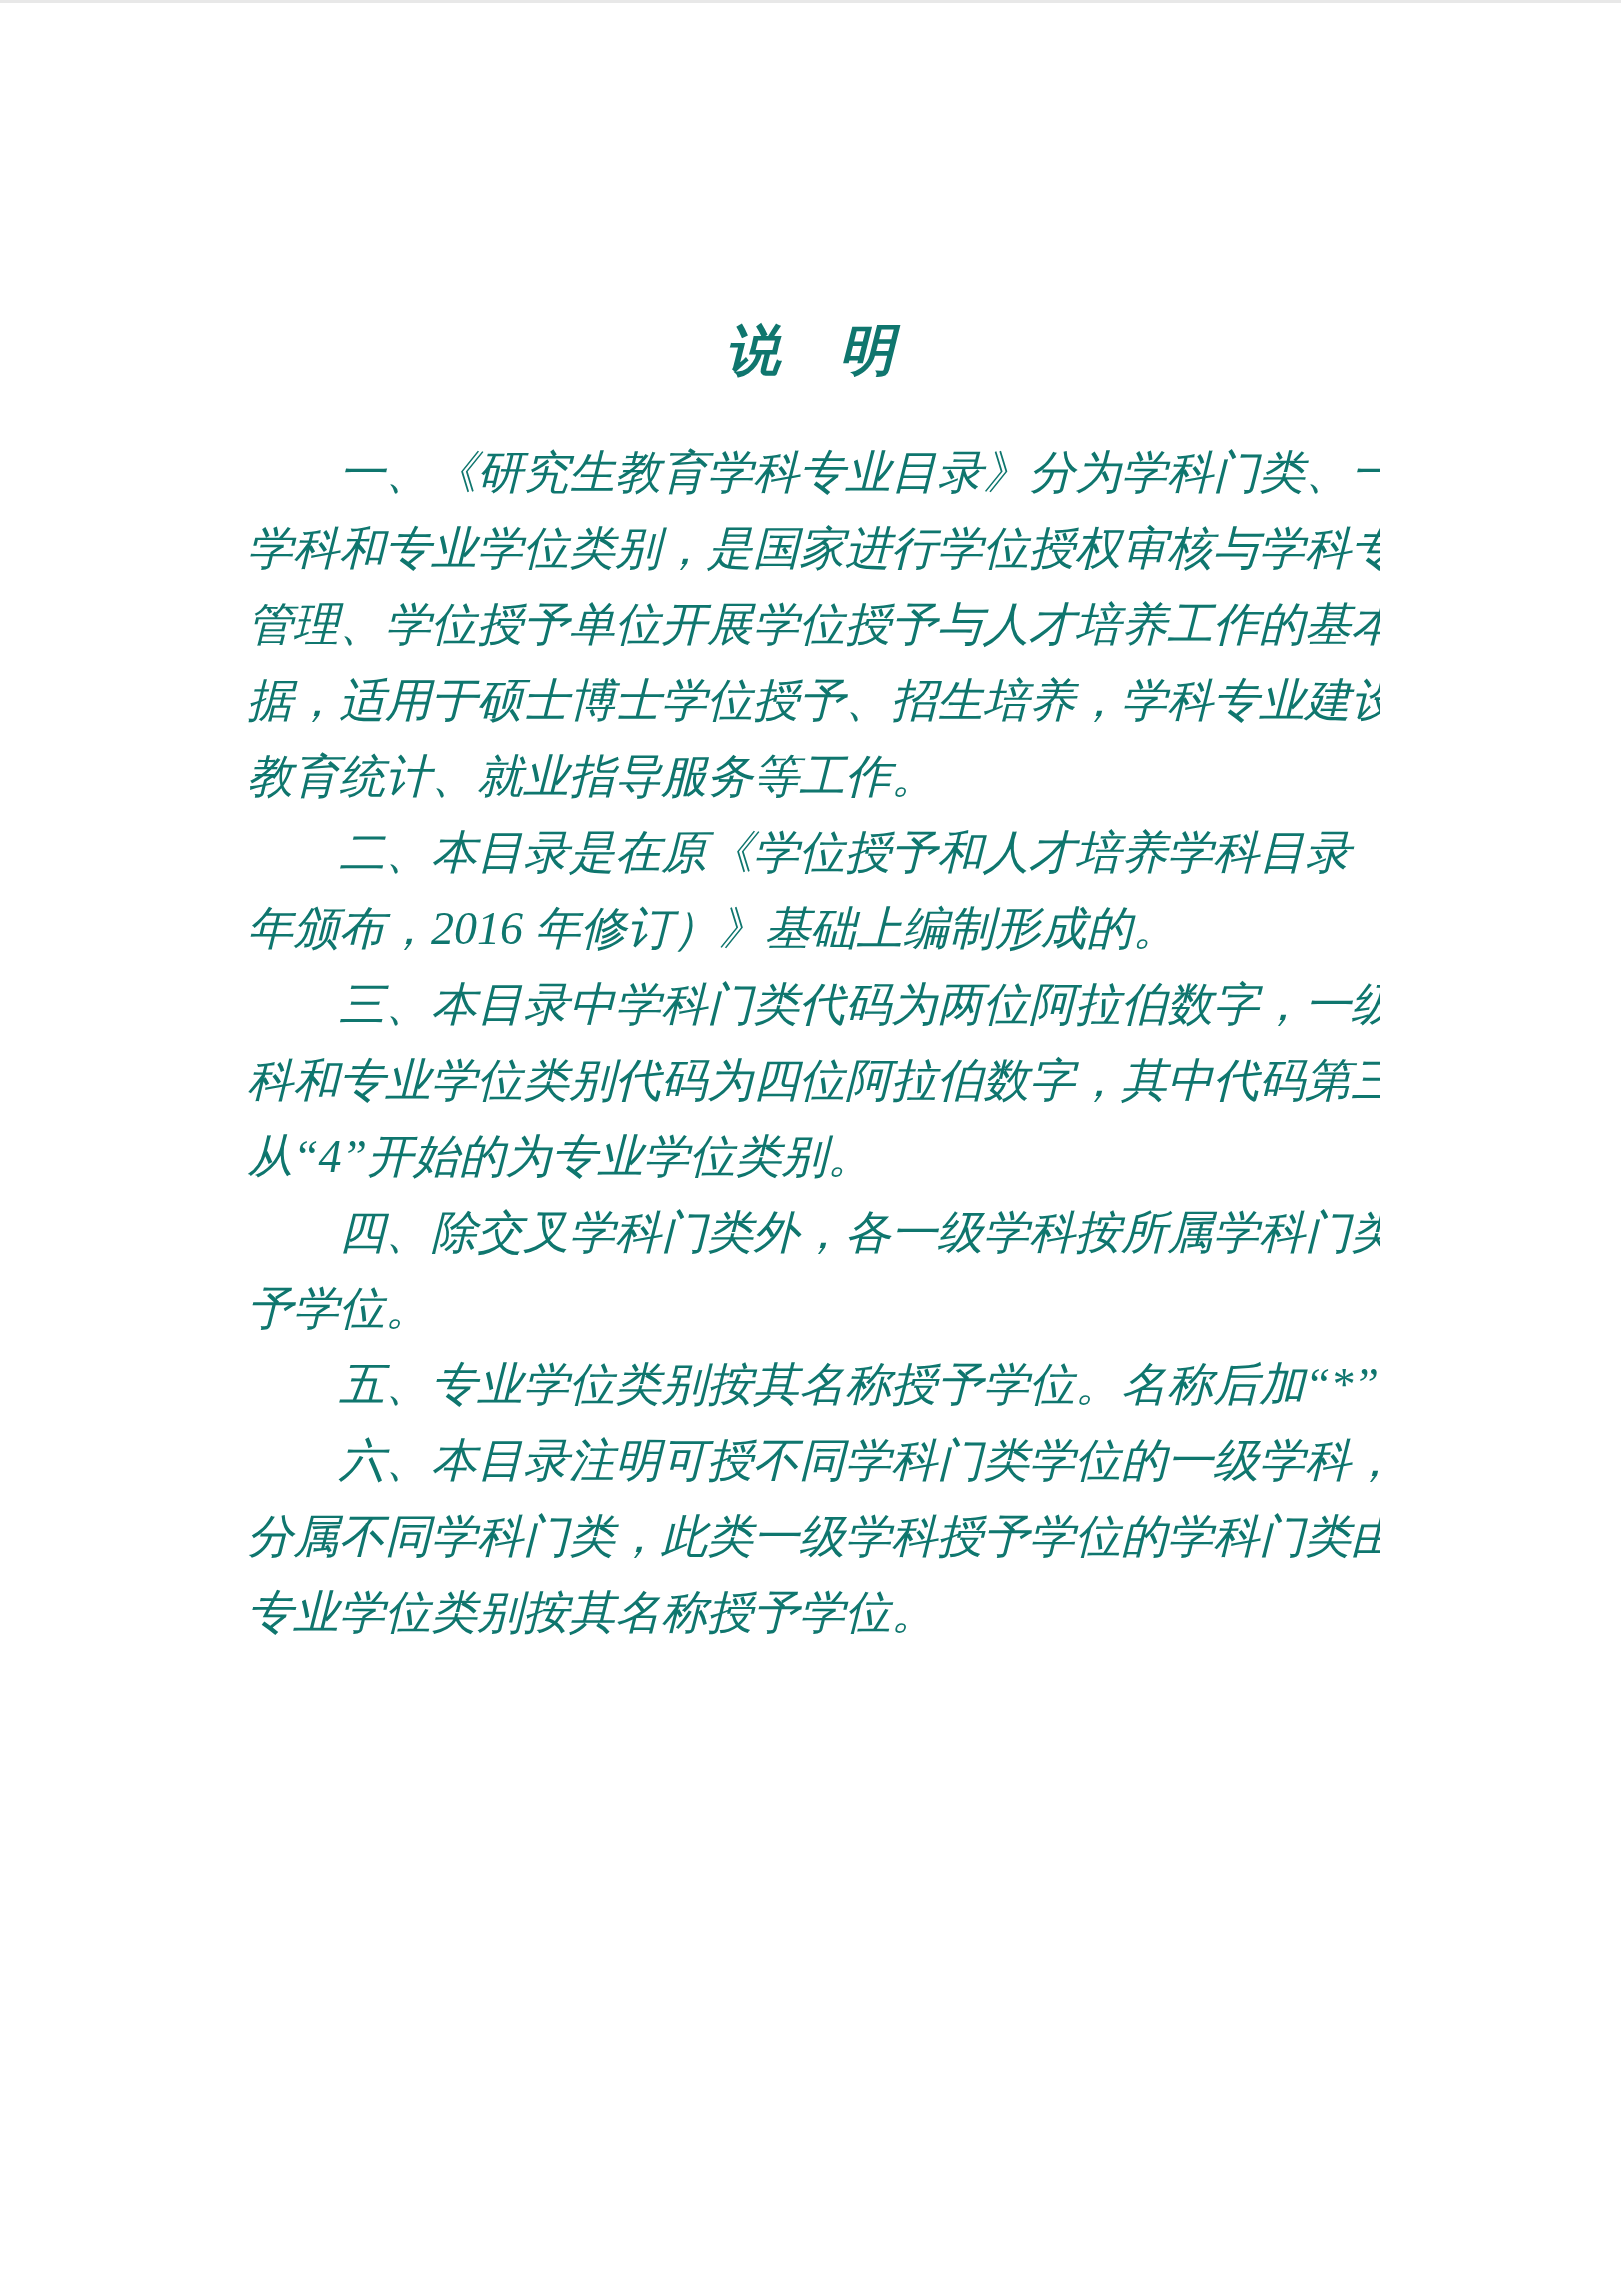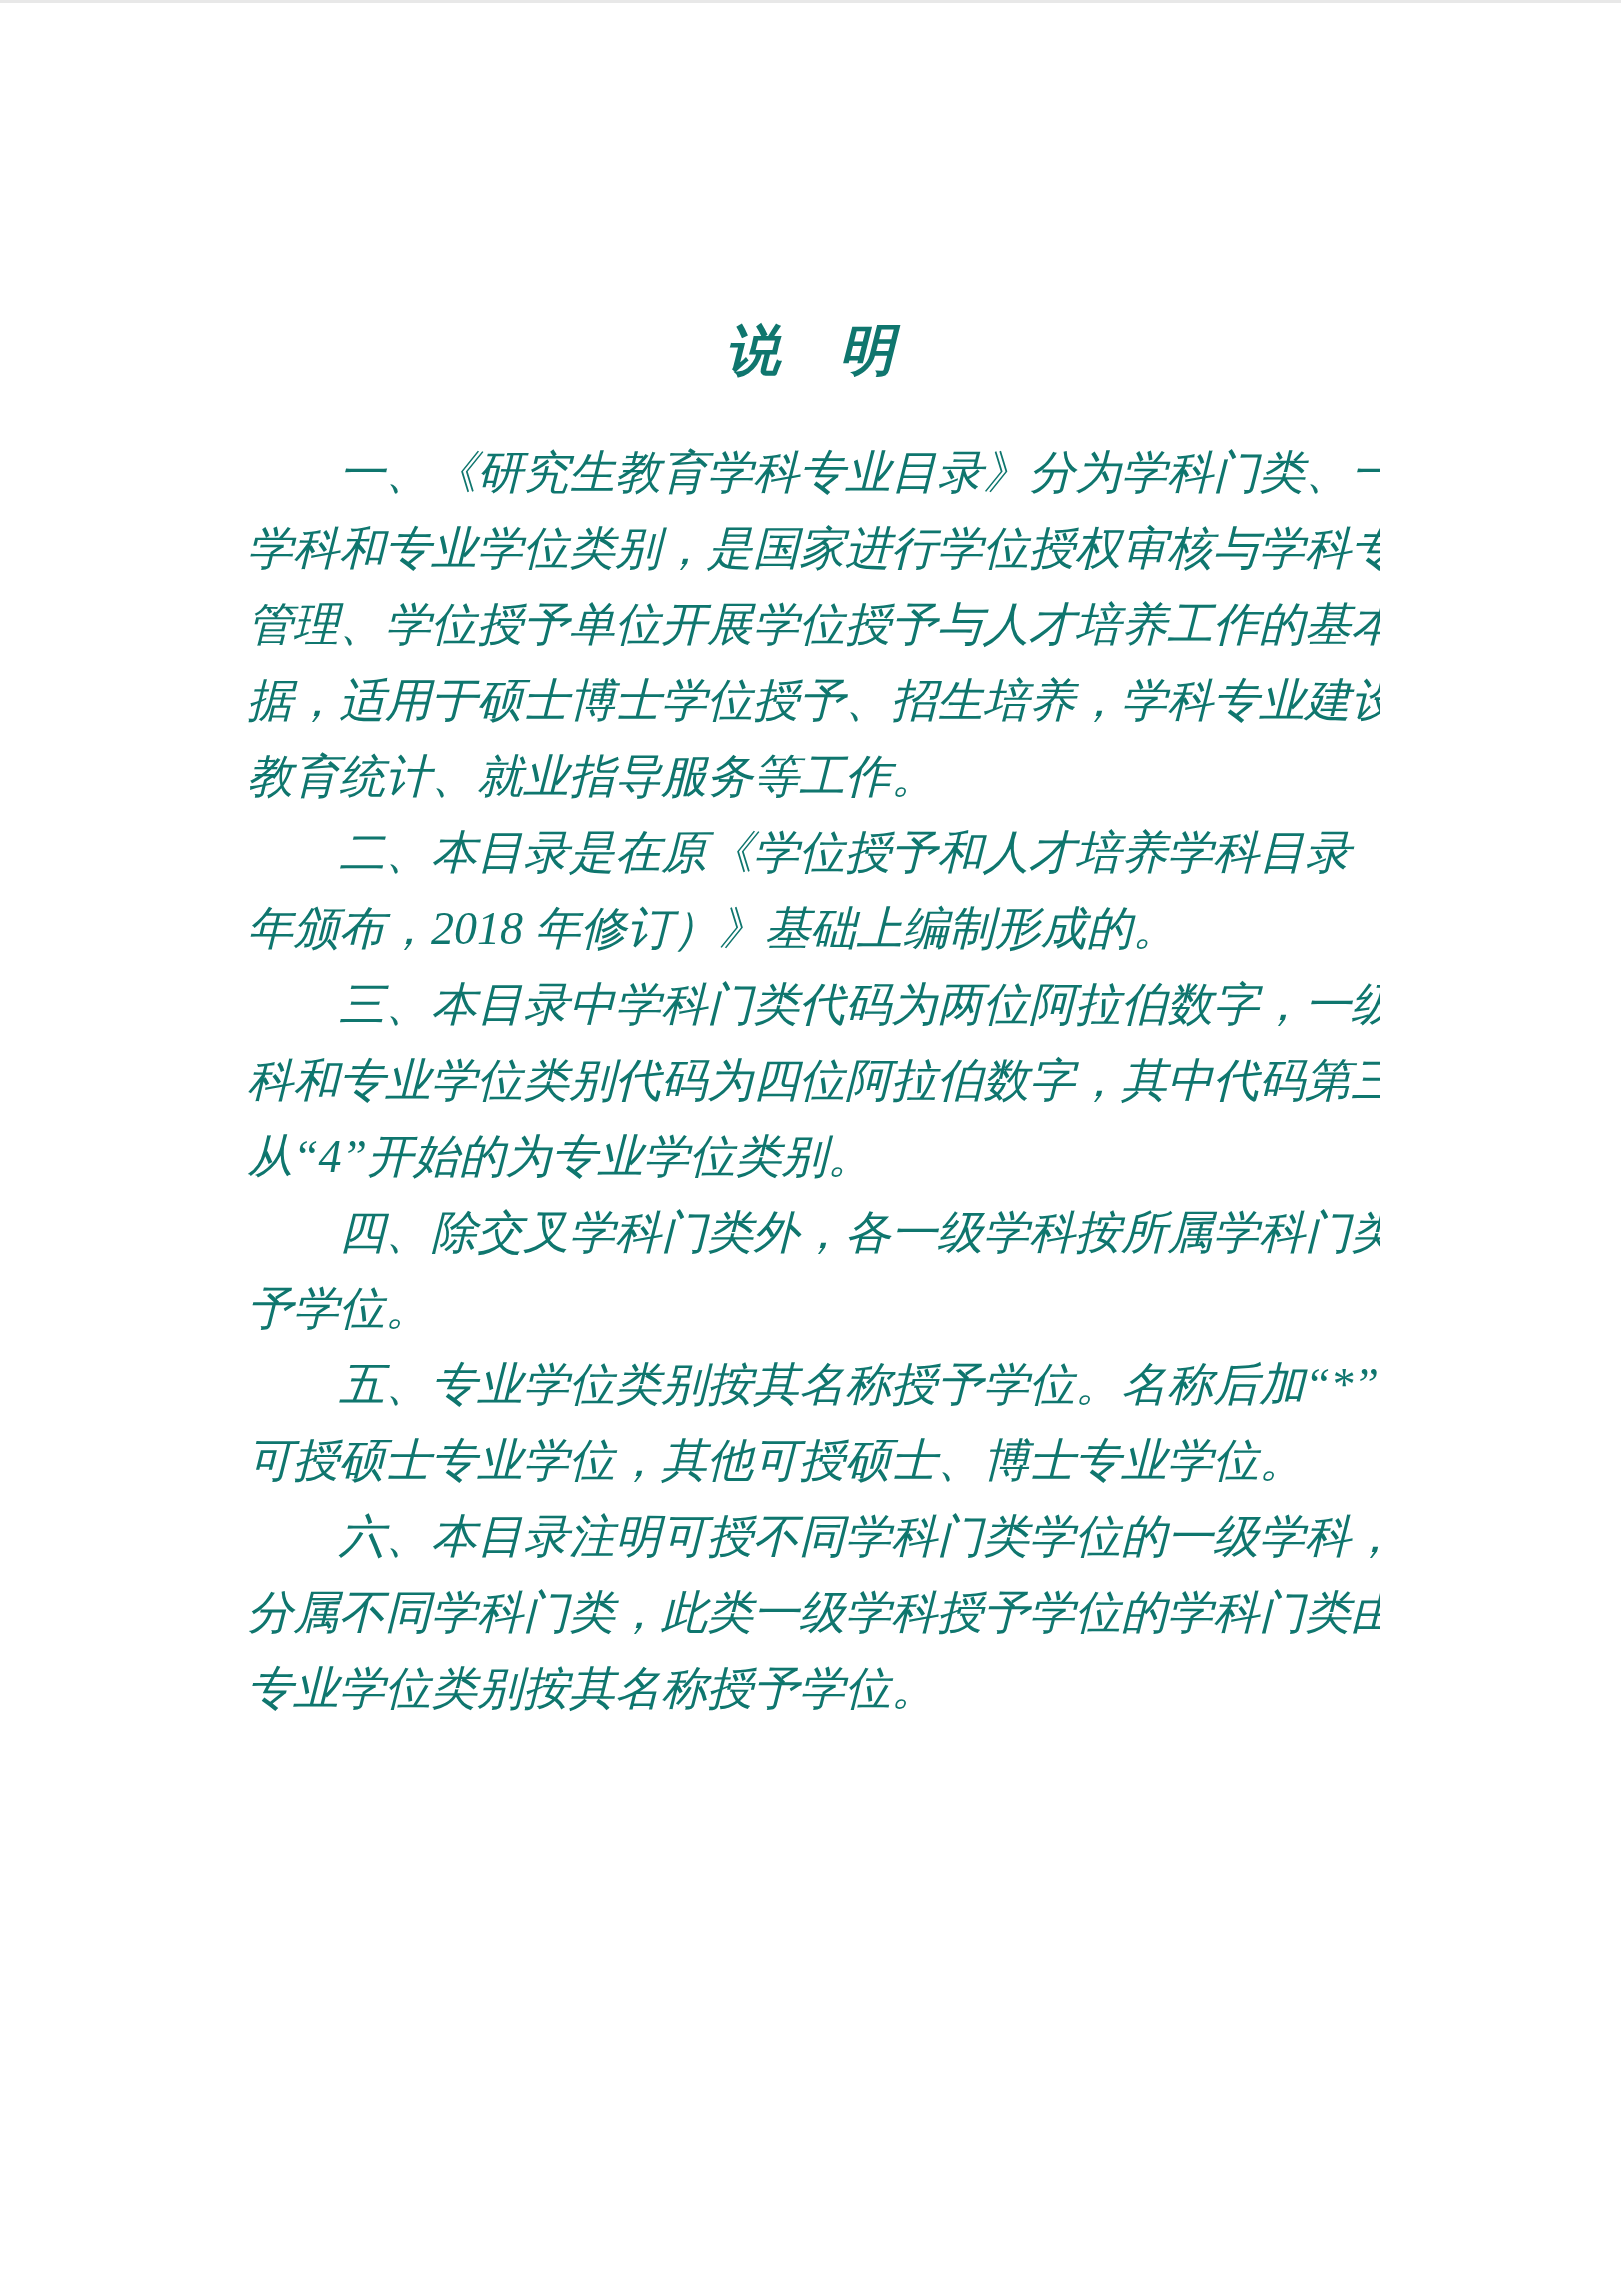"年颁布，2018 年修订）》基础上编制形成的。" div.text-line { text: 2018 -> 2016 }
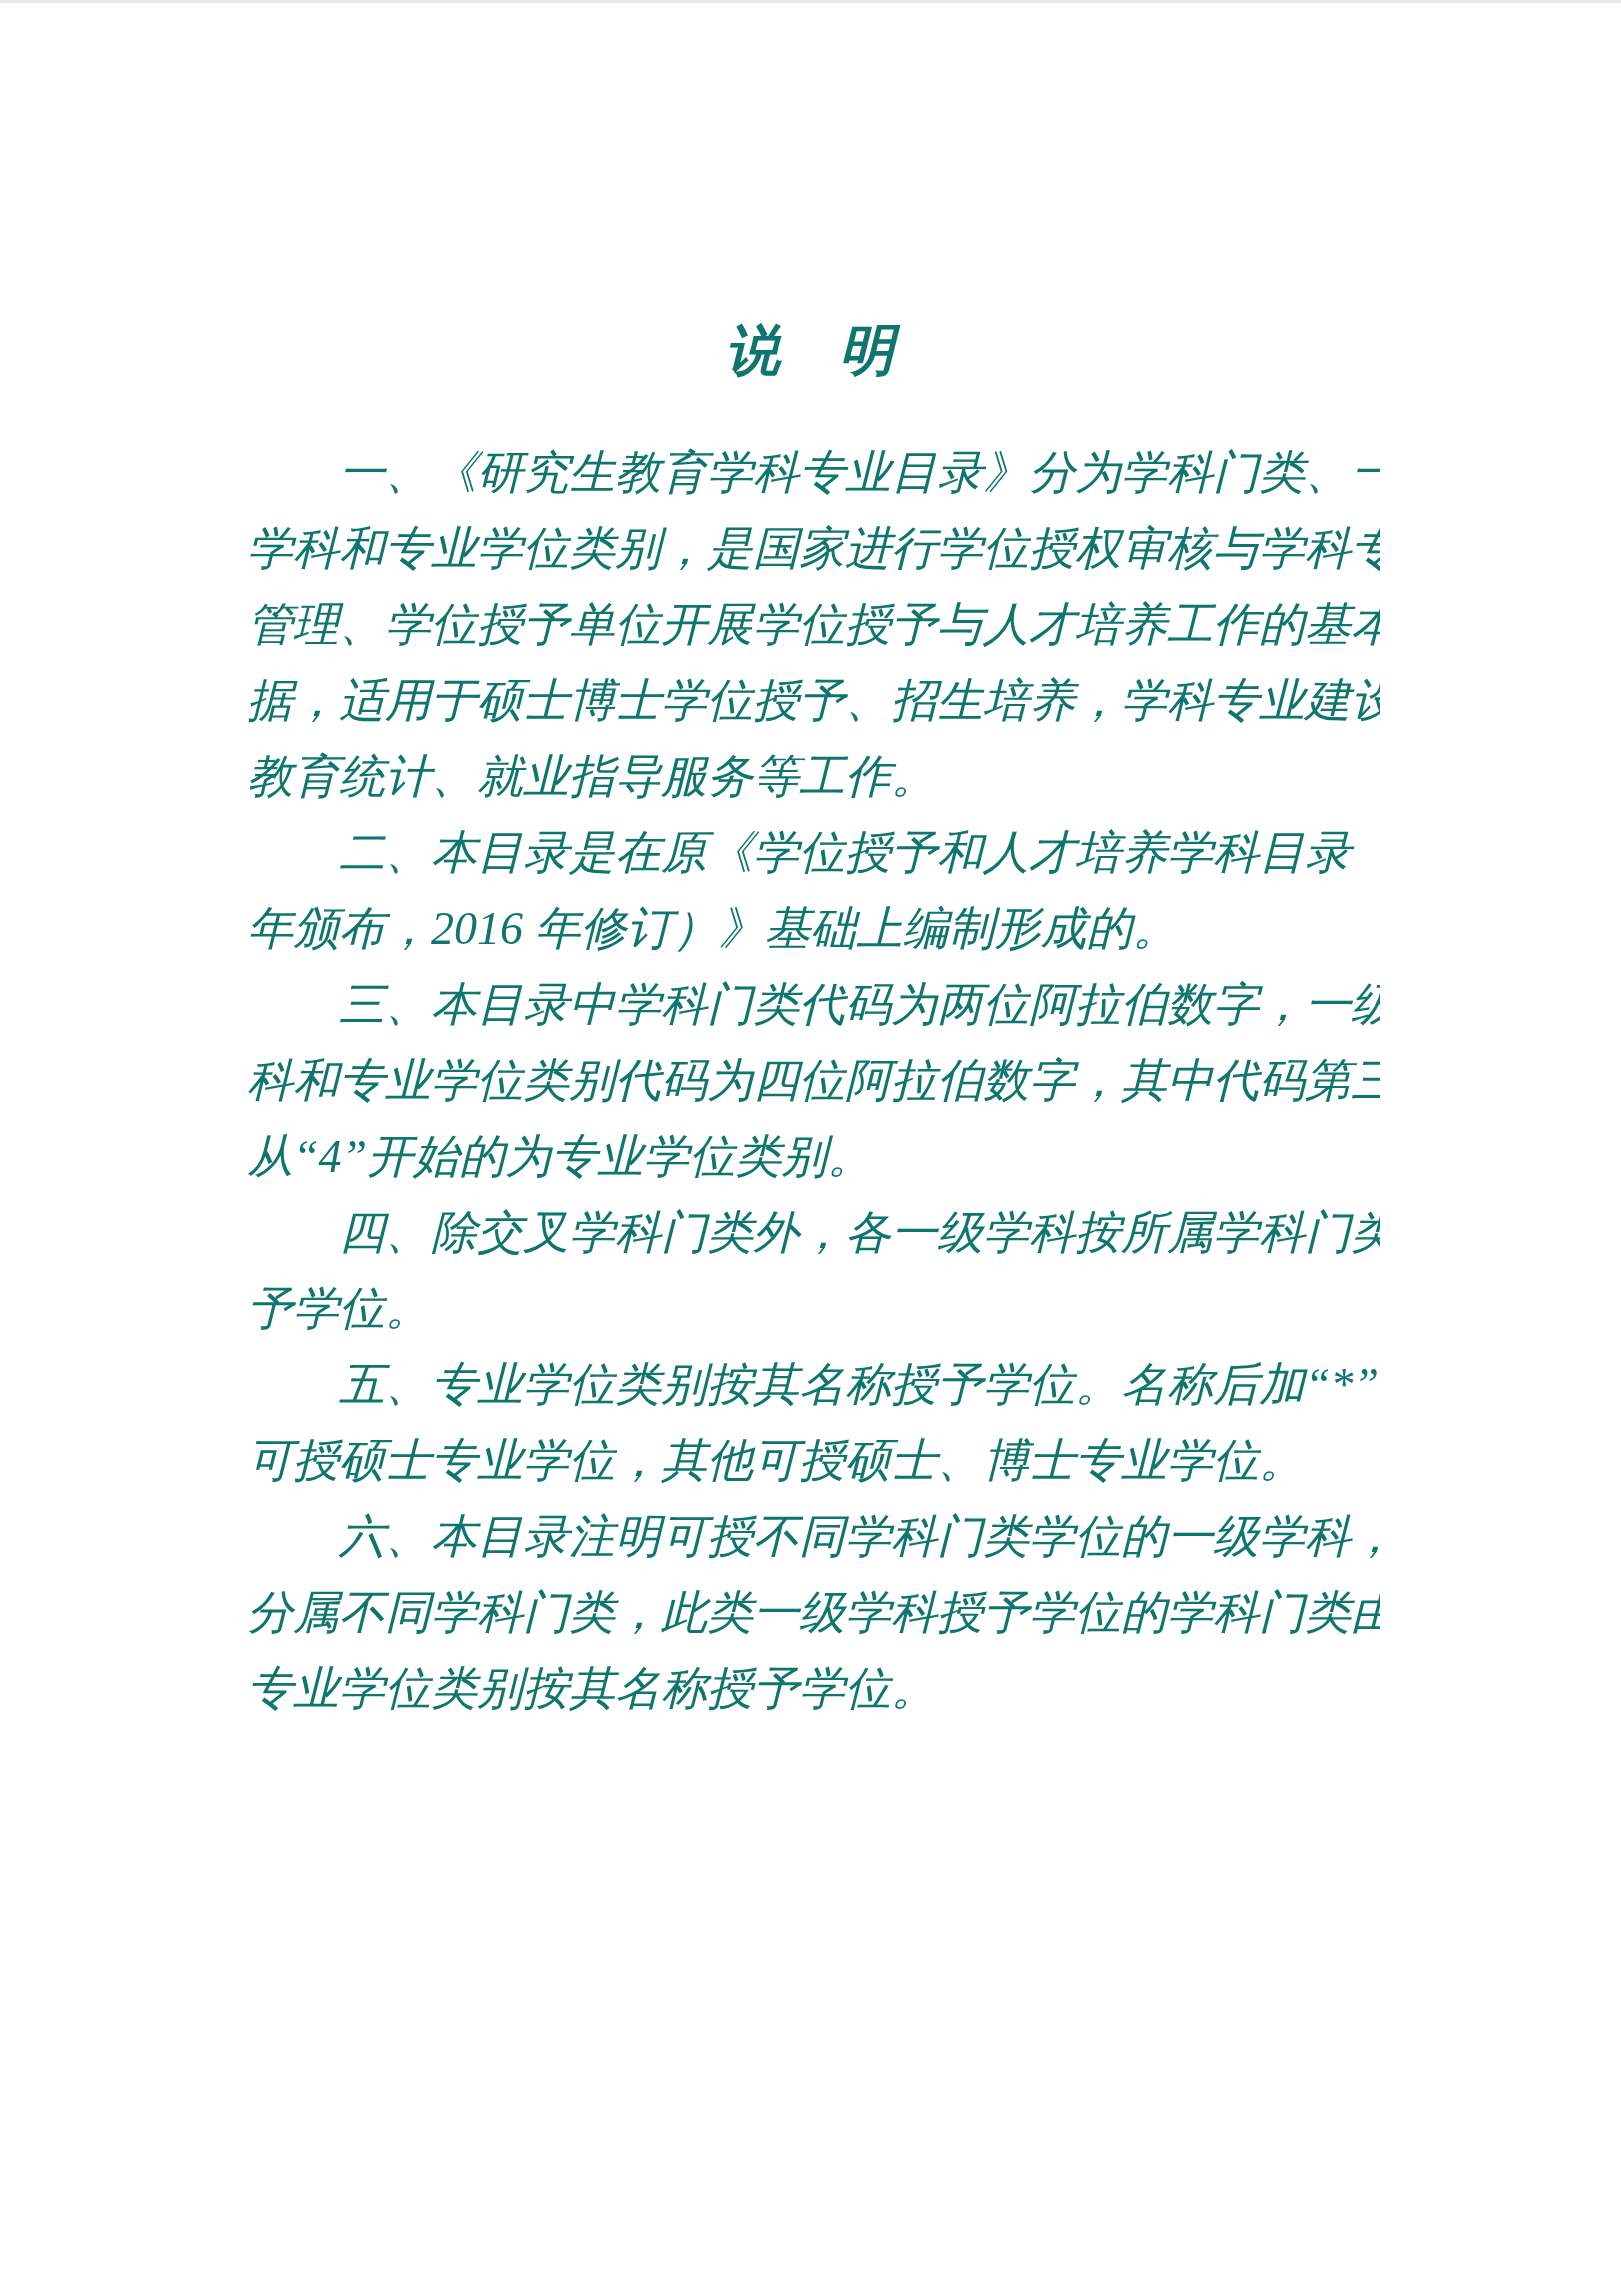"可授硕士专业学位，其他可授硕士、博士专业学位。" div.text-line { html: <div>可授硕士专业学位，其他可授硕士、博士专业学位。</div> -> none }
